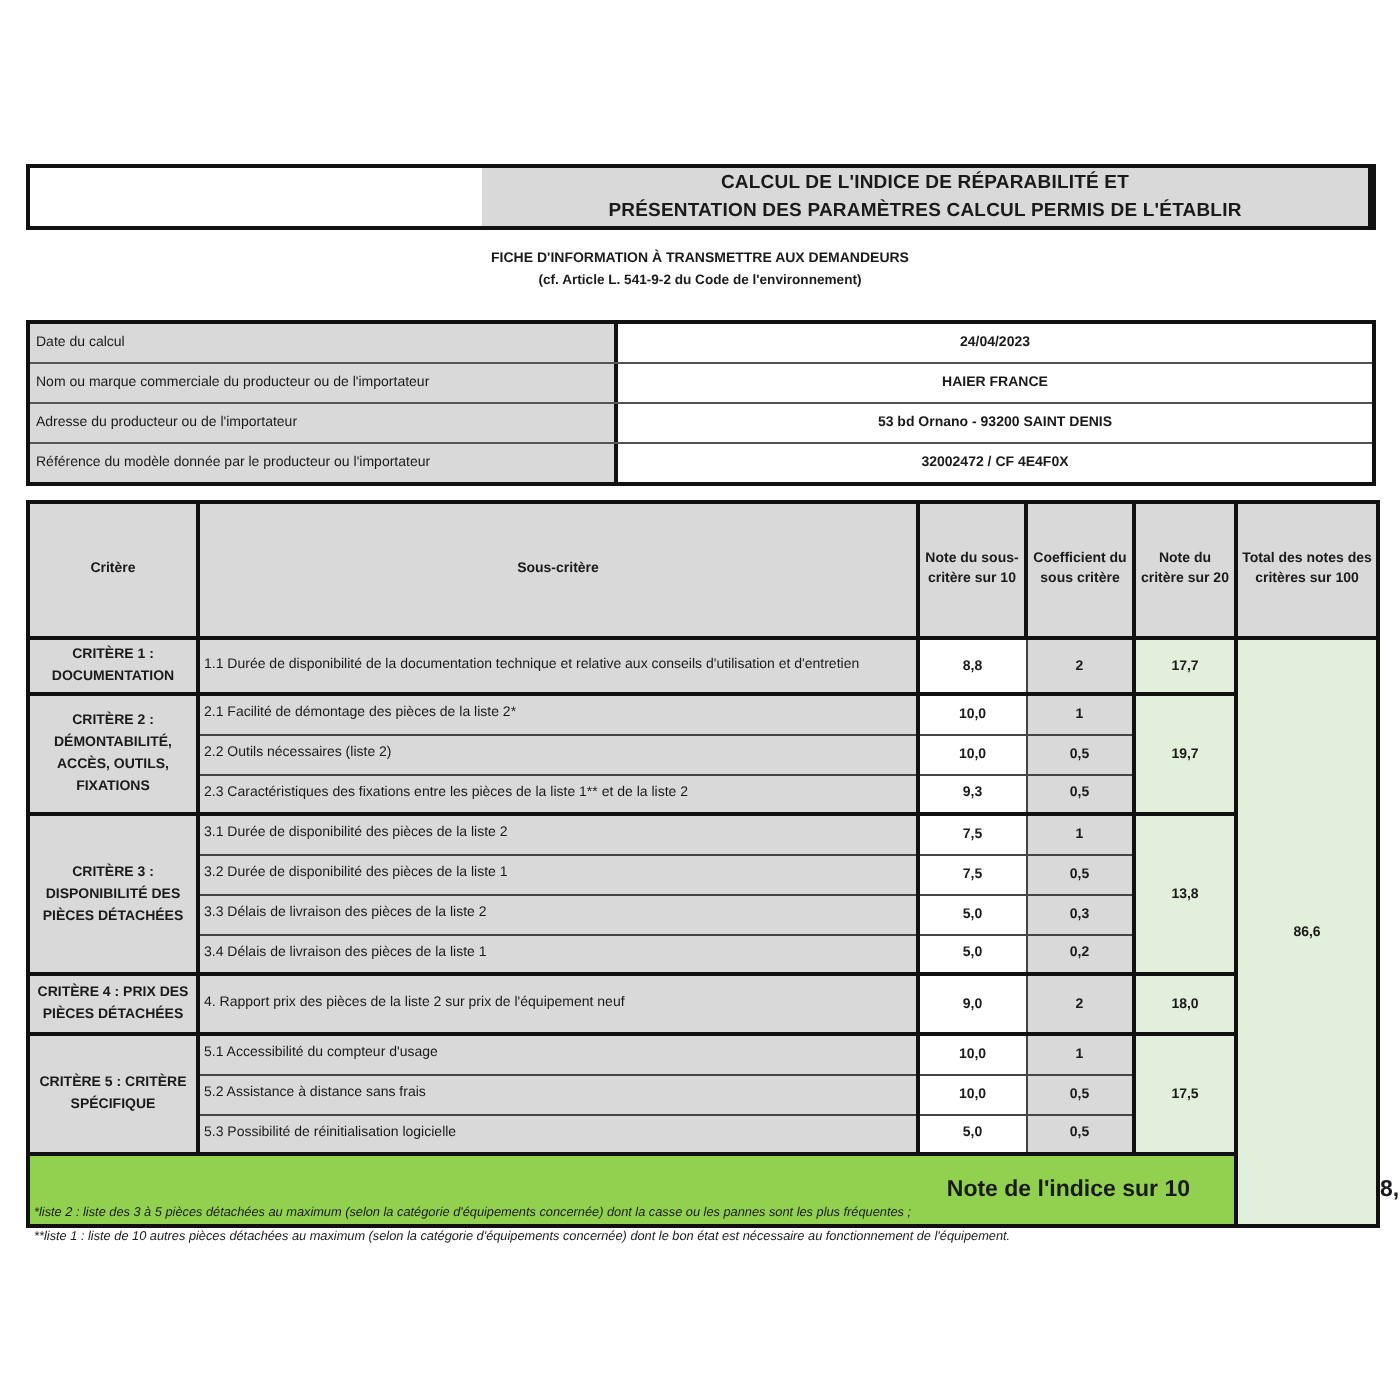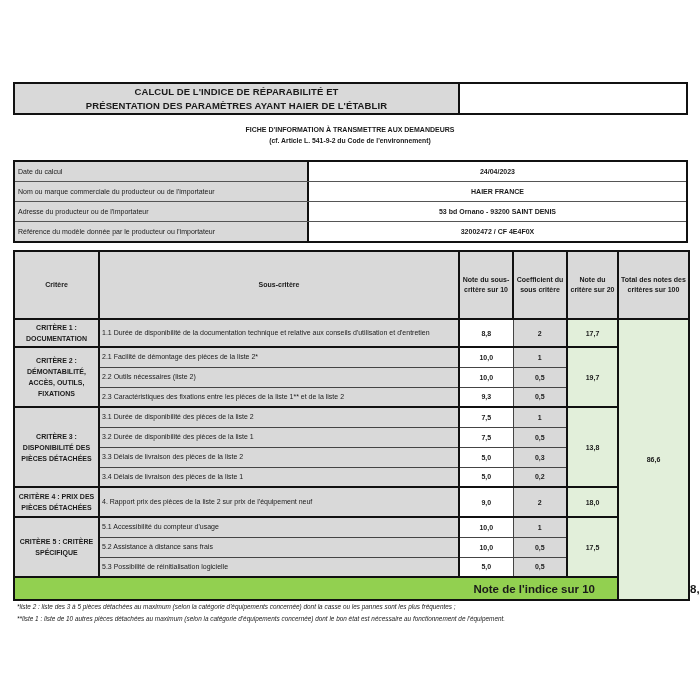"CALCUL DE L'INDICE DE RÉPARABILITÉ" .hdr { justify-content: none -> flex-end }
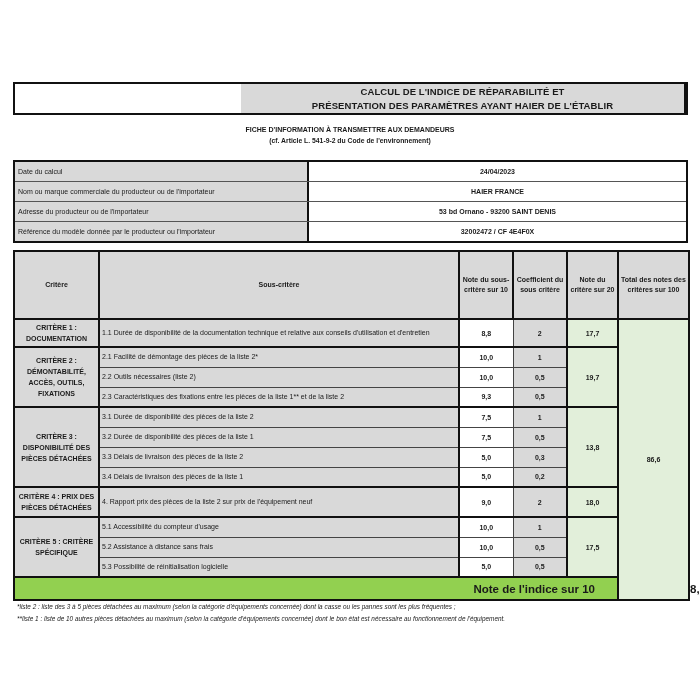"PRÉSENTATION DES PARAMÈTRES AYANT HAIER" div { text: AYANT HAIER -> CALCUL PERMIS }
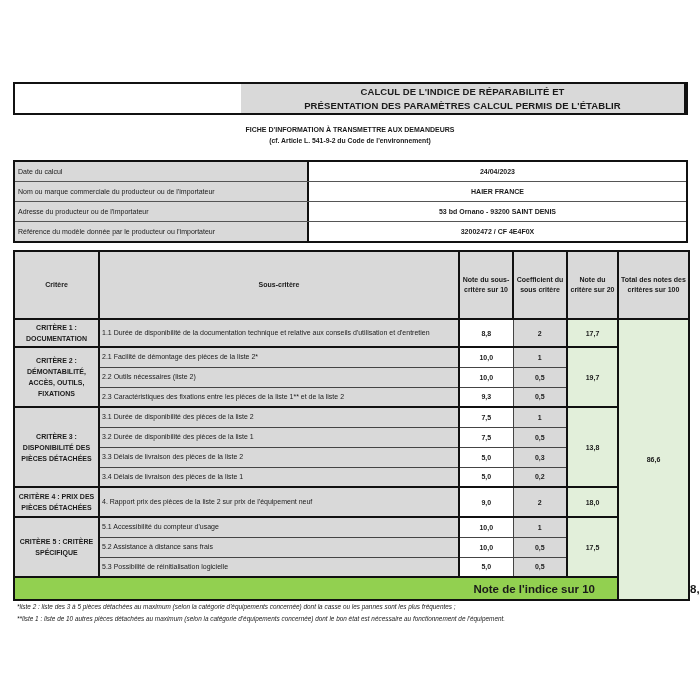"Note de l'indice sur 10" tr.final td { height: 23px -> 36px }
